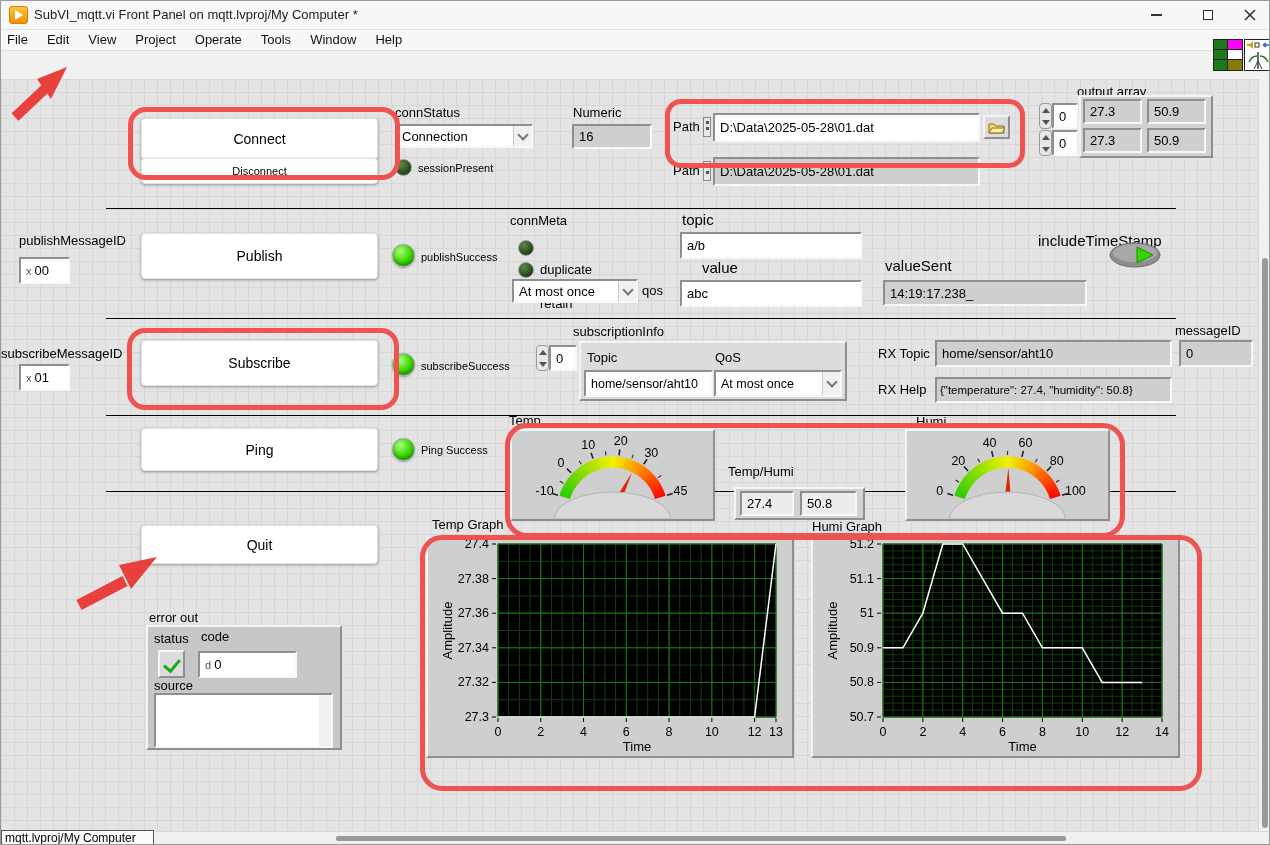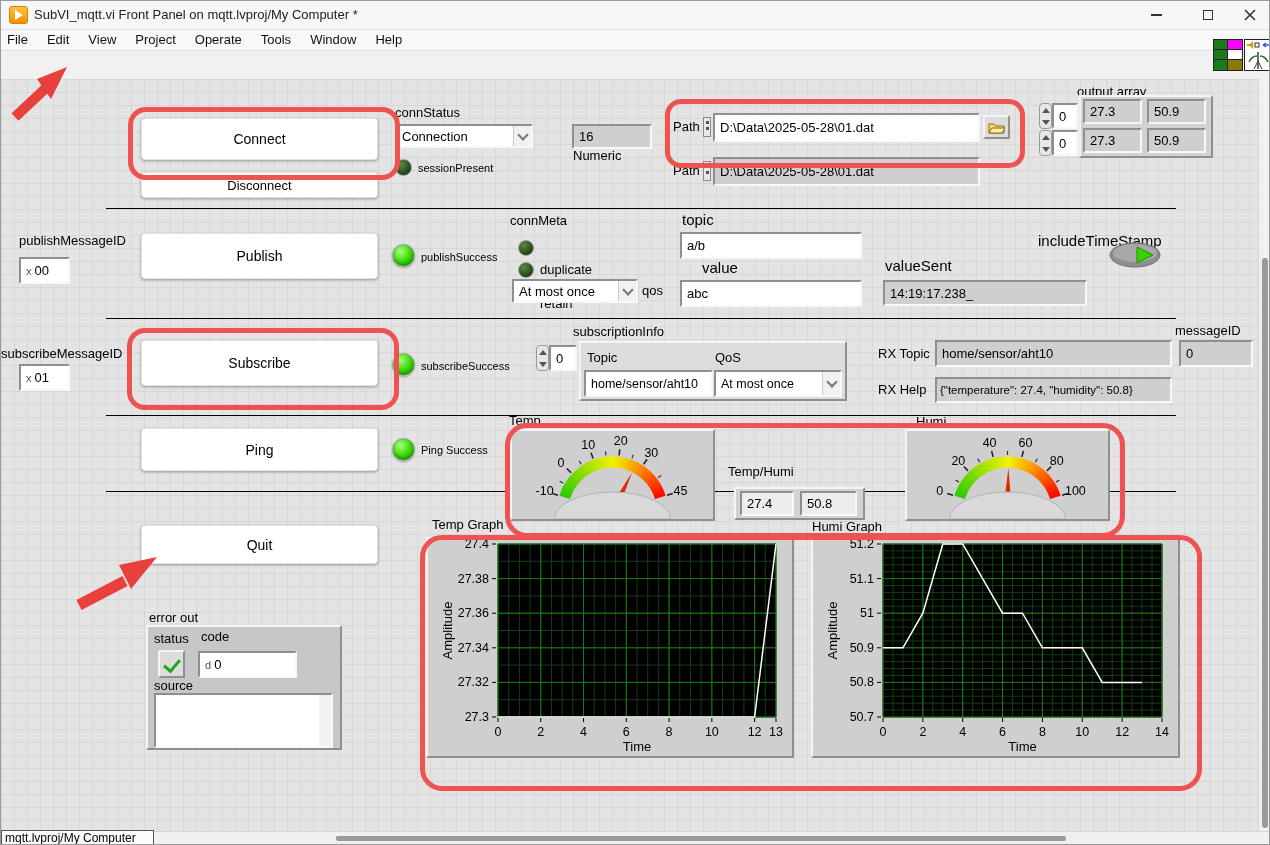"Numeric" div.lbl { margin-top: 43px -> none }
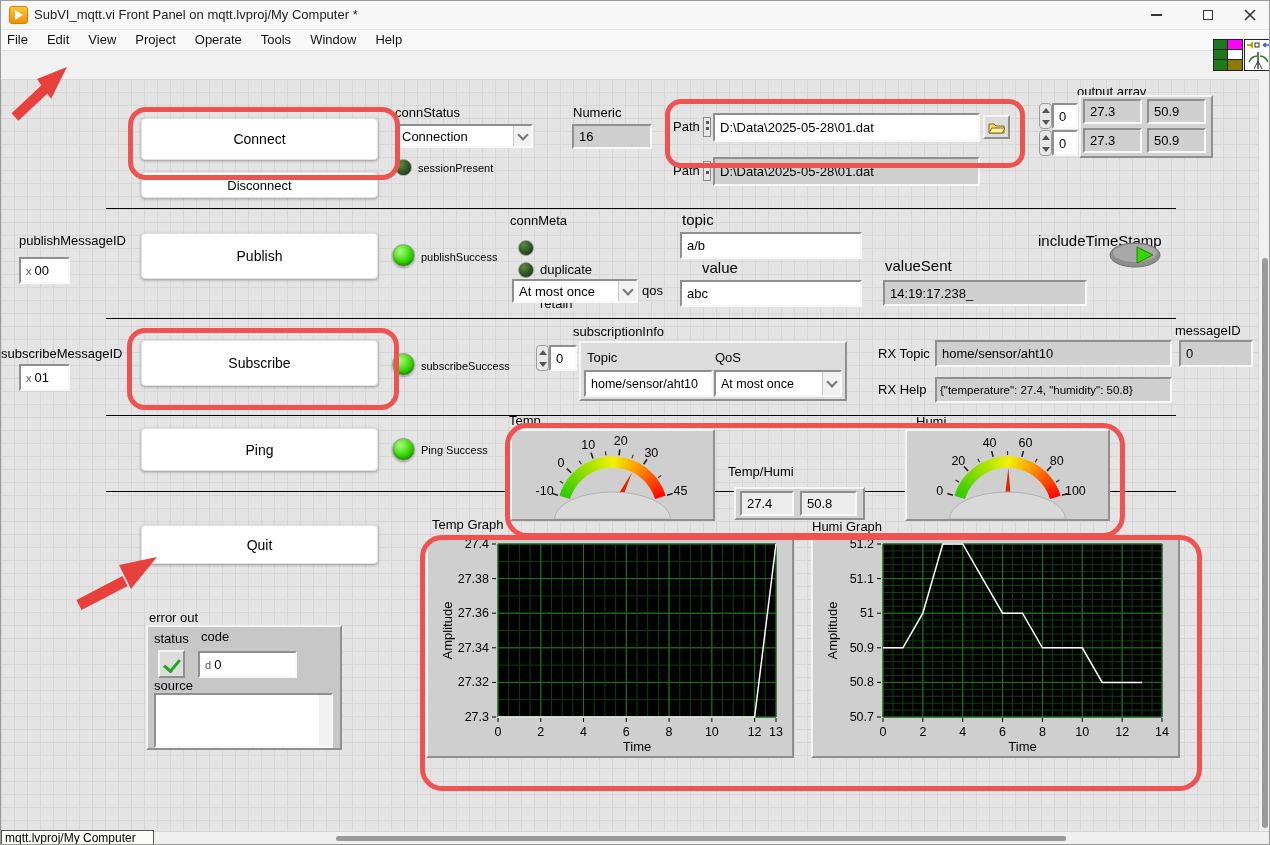"Disconnect" div.btn { font-size: 13px -> 11px; top: 171px -> 157px }
